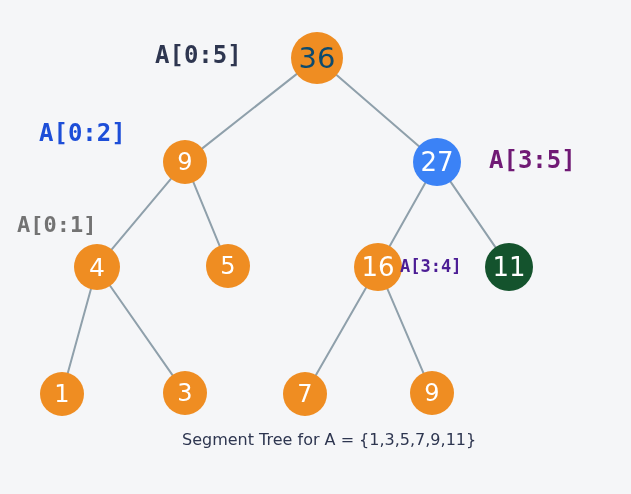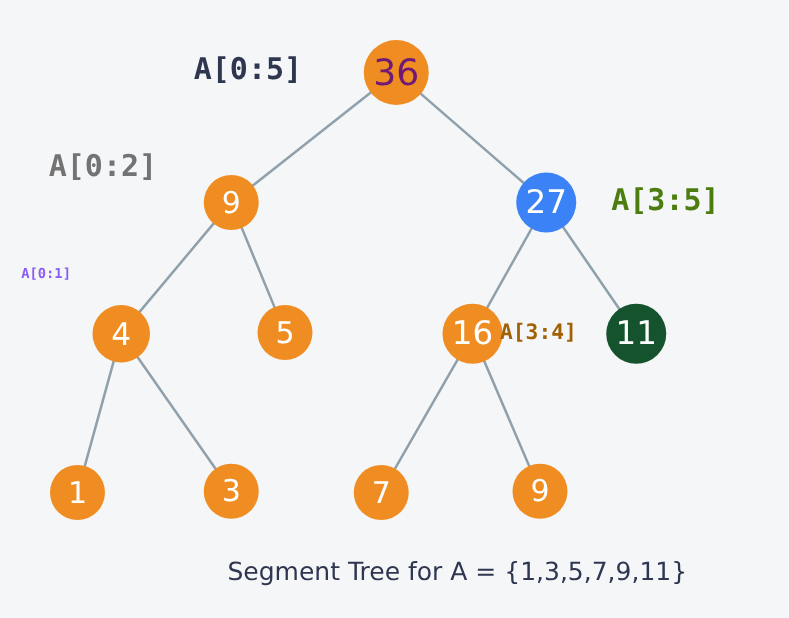"36" div.node { color: #701a75 -> #0c4a6e }
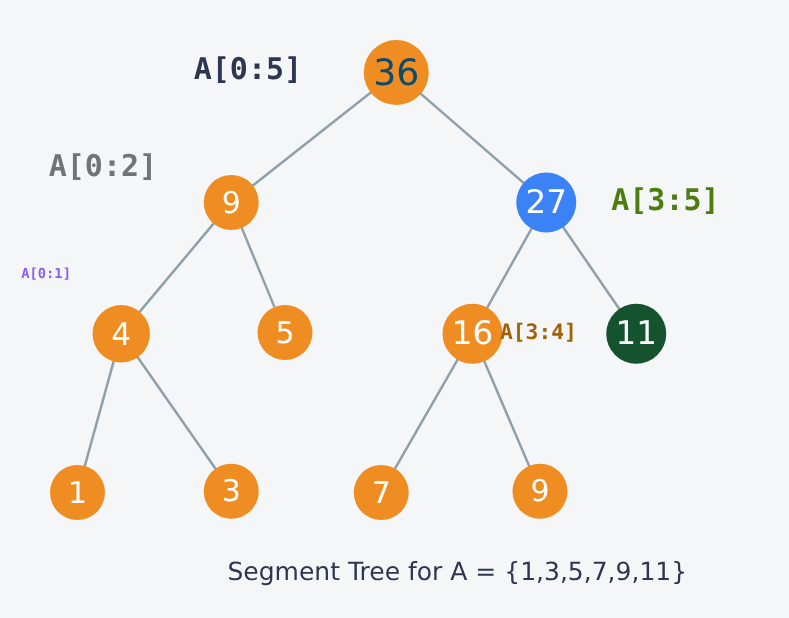"A[0:2]" div.range-label { color: #737373 -> #1d4ed8 }
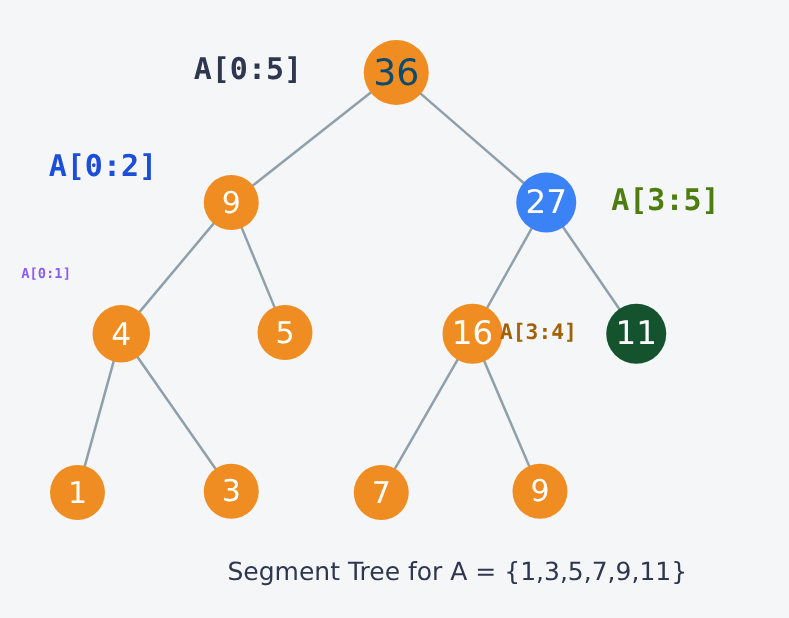"A[3:5]" div.range-label { color: #4d7c0f -> #701a75 }
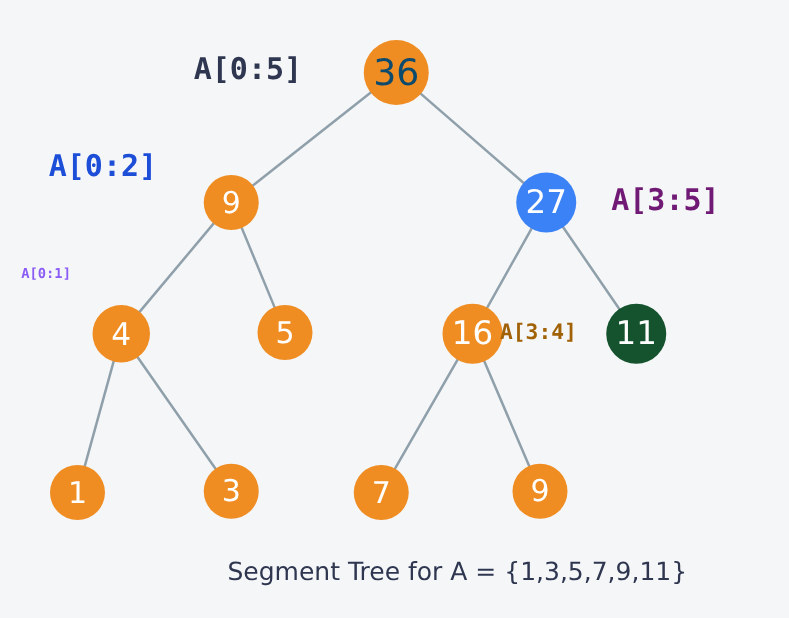"A[0:1]" div.range-label { color: #8b5cf6 -> #737373; font-size: 11px -> 22px }
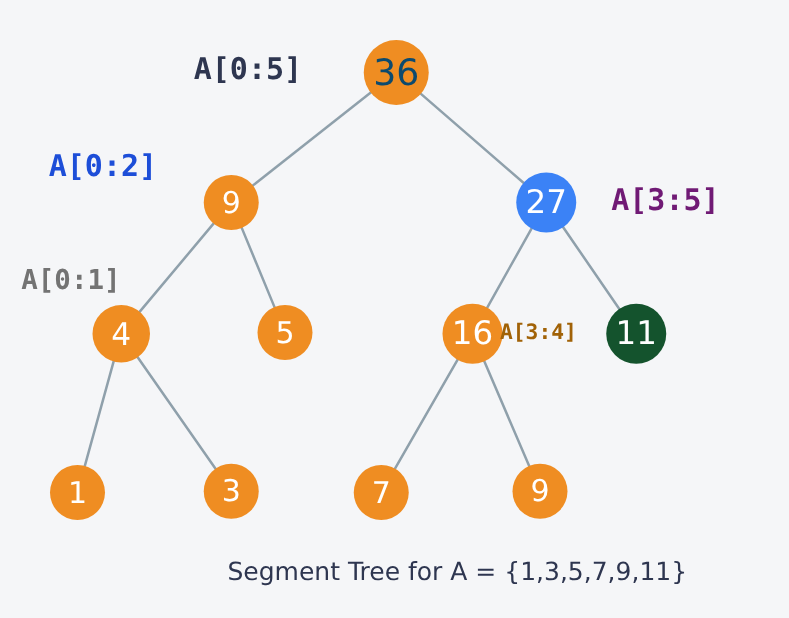"A[3:4]" div.range-label { color: #a16207 -> #4c1d95 }
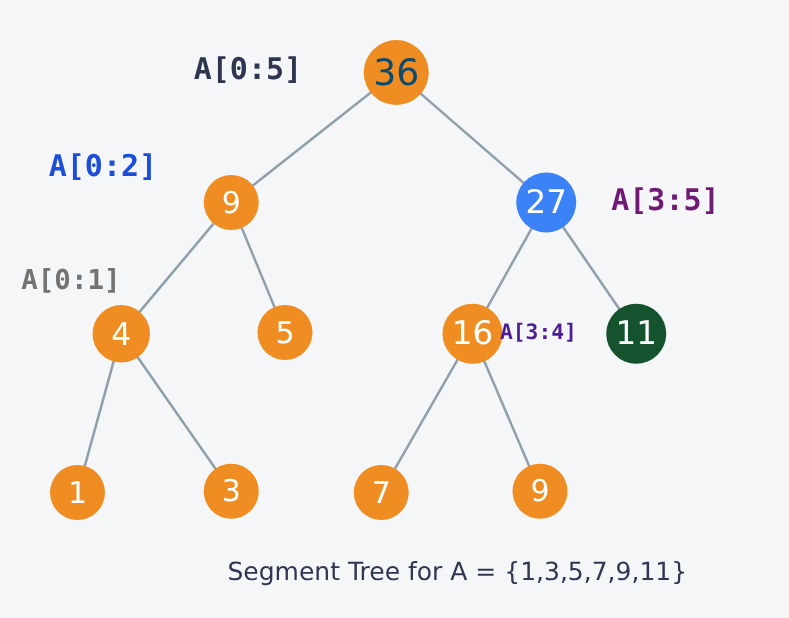"Segment Tree for A =" .caption { font-size: 20px -> 16px; margin-top: 15px -> none }
